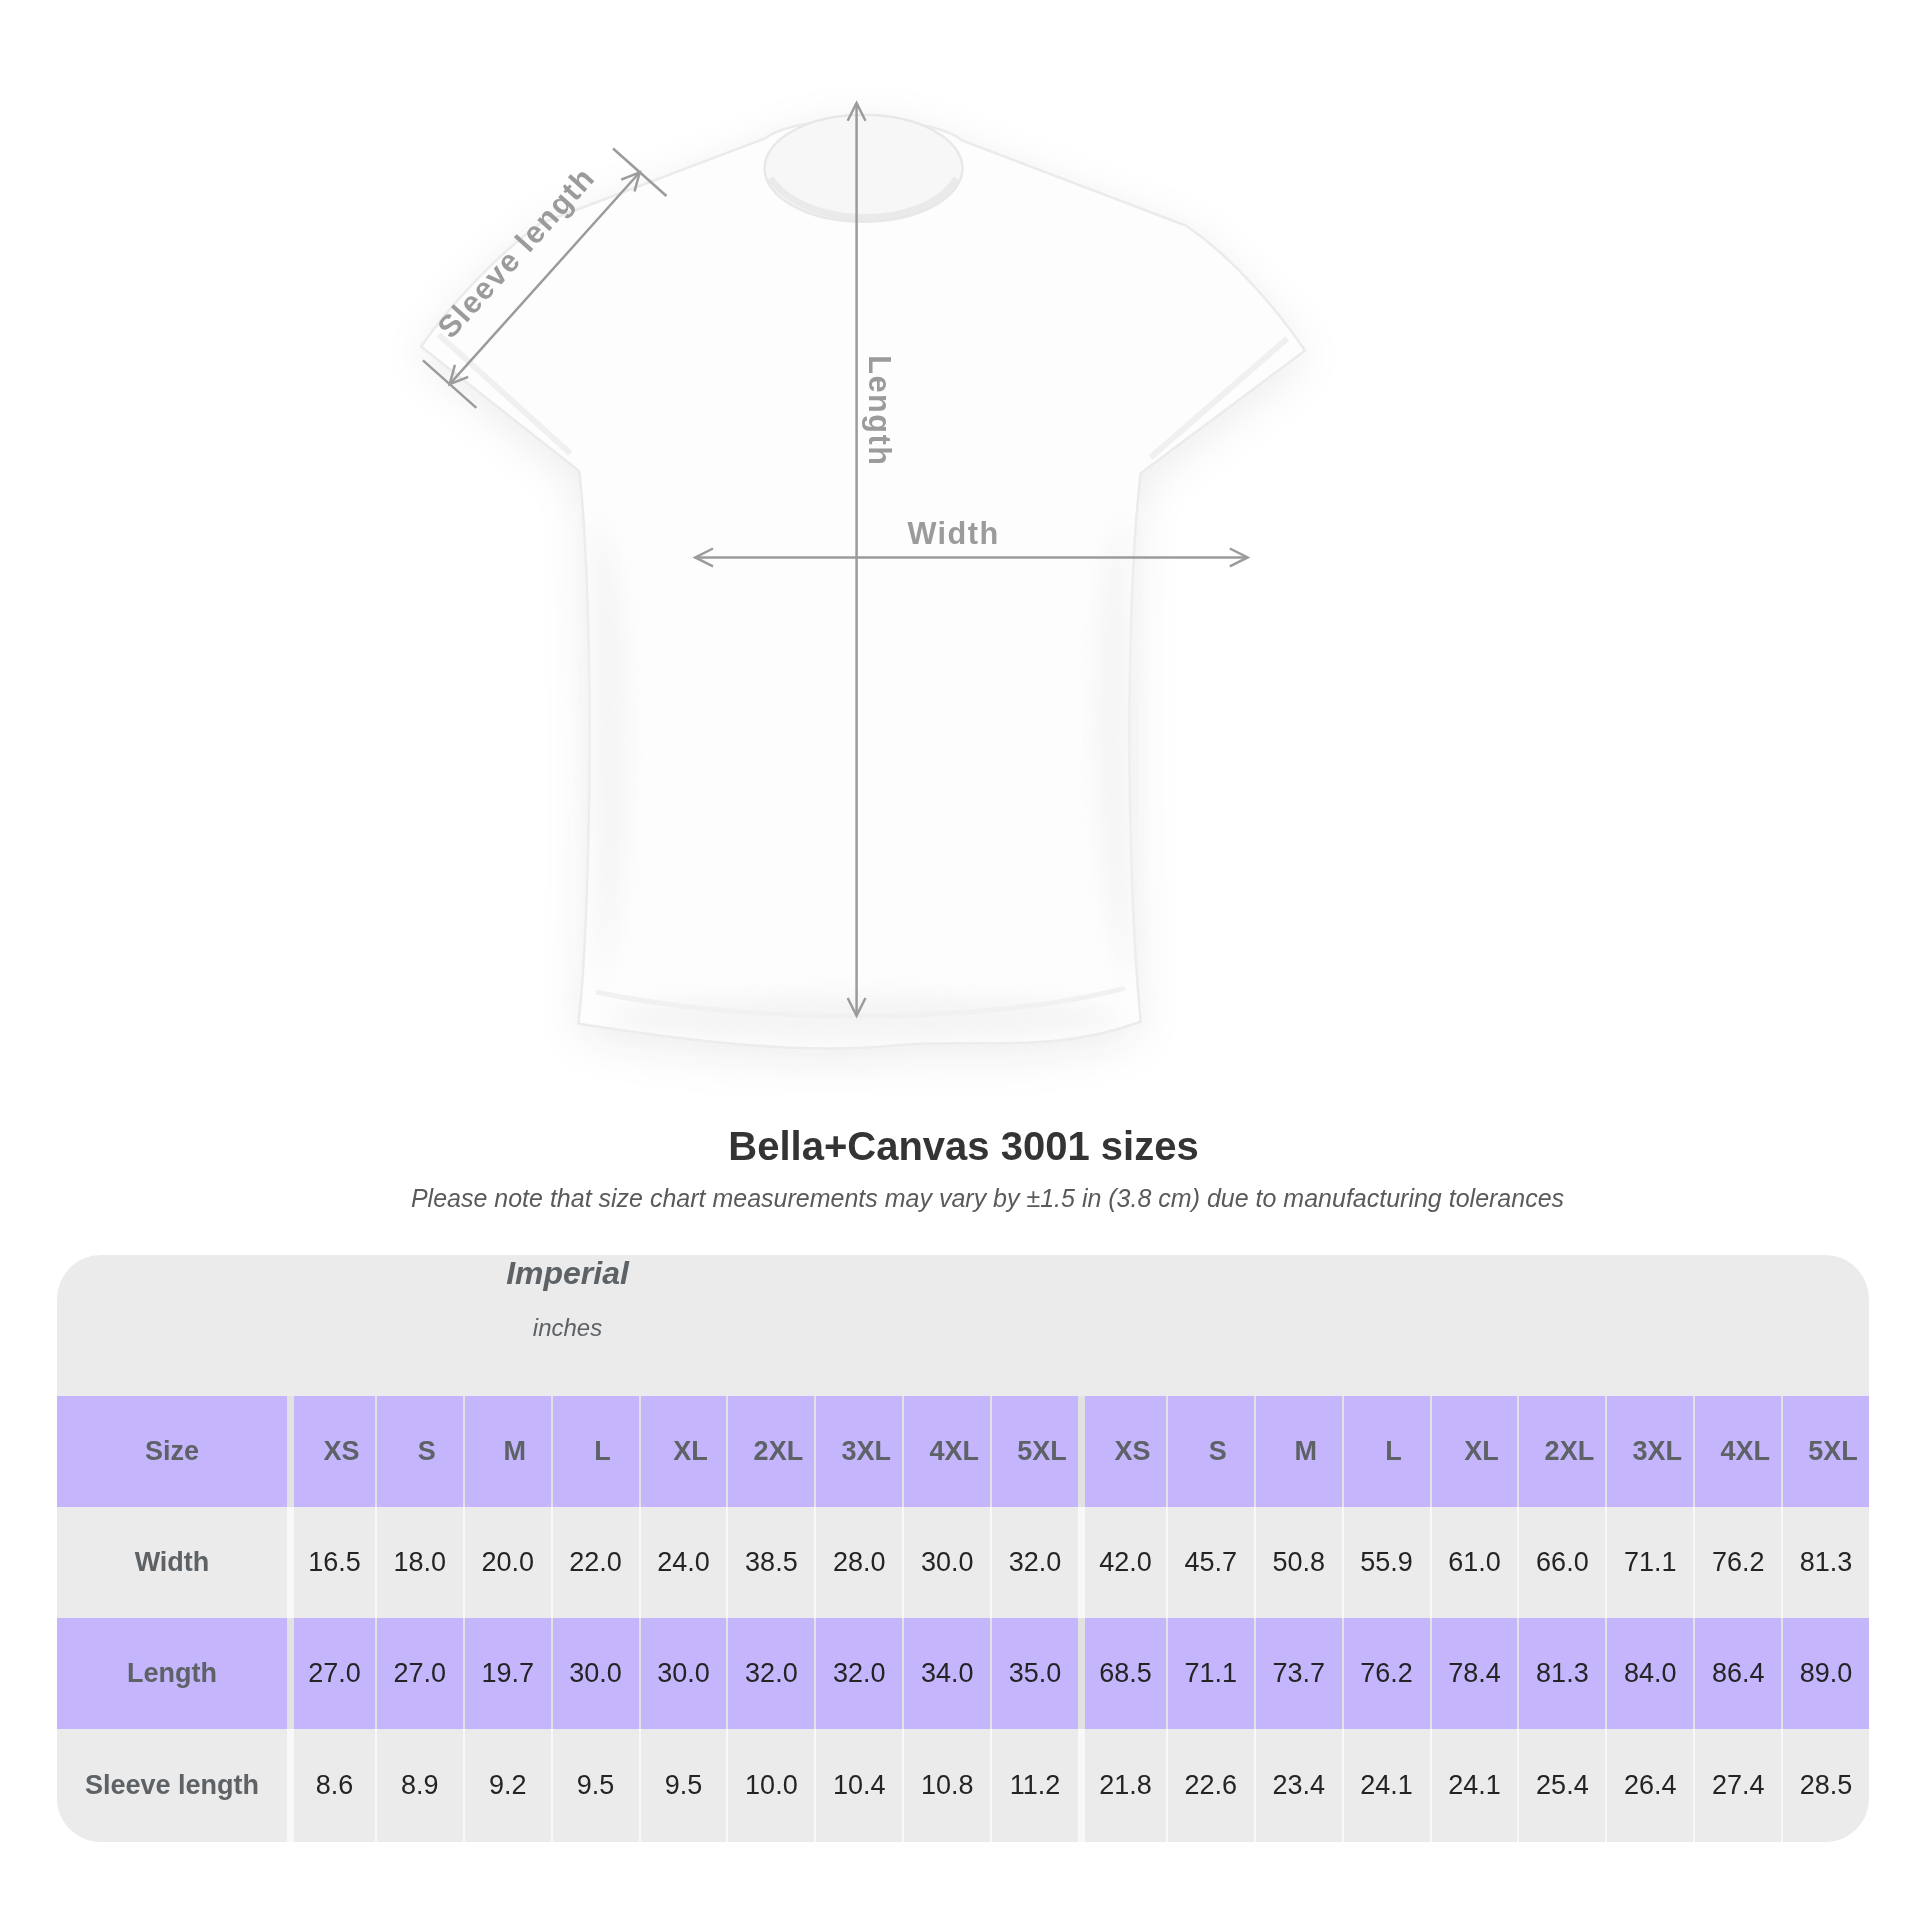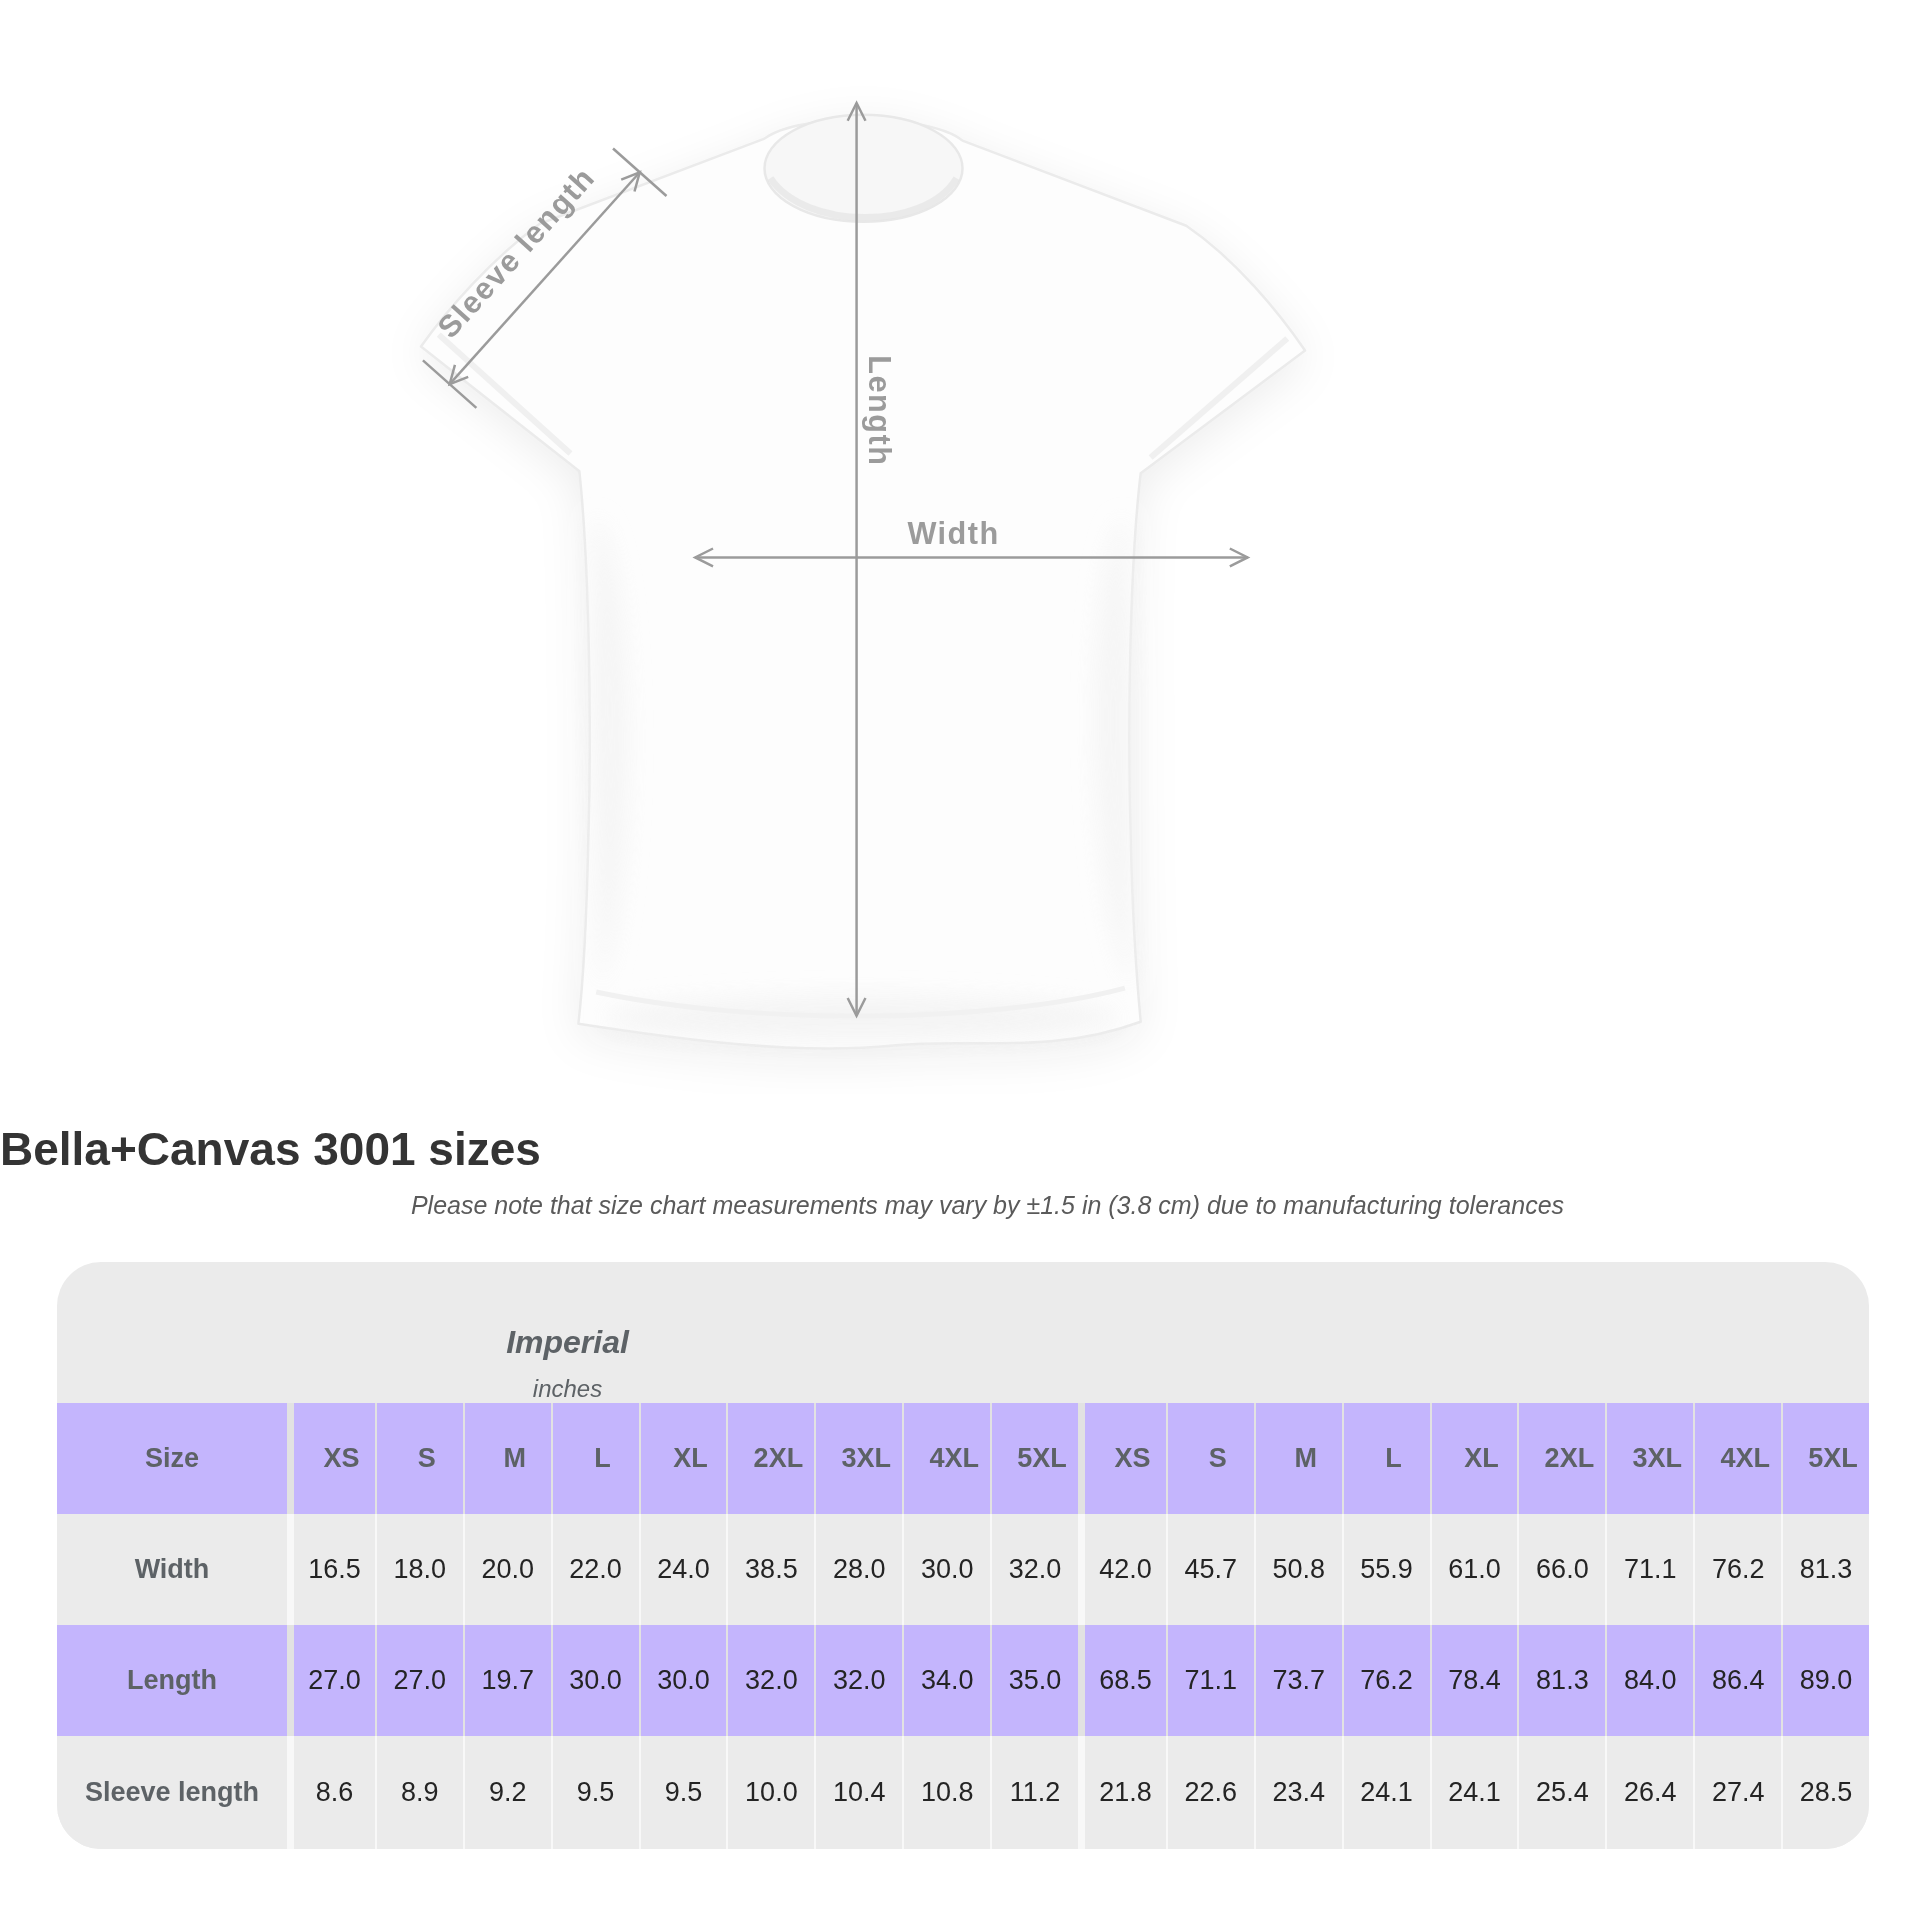"Bella+Canvas 3001 sizes" .title { font-size: 46px -> 40px; text-align: none -> center }
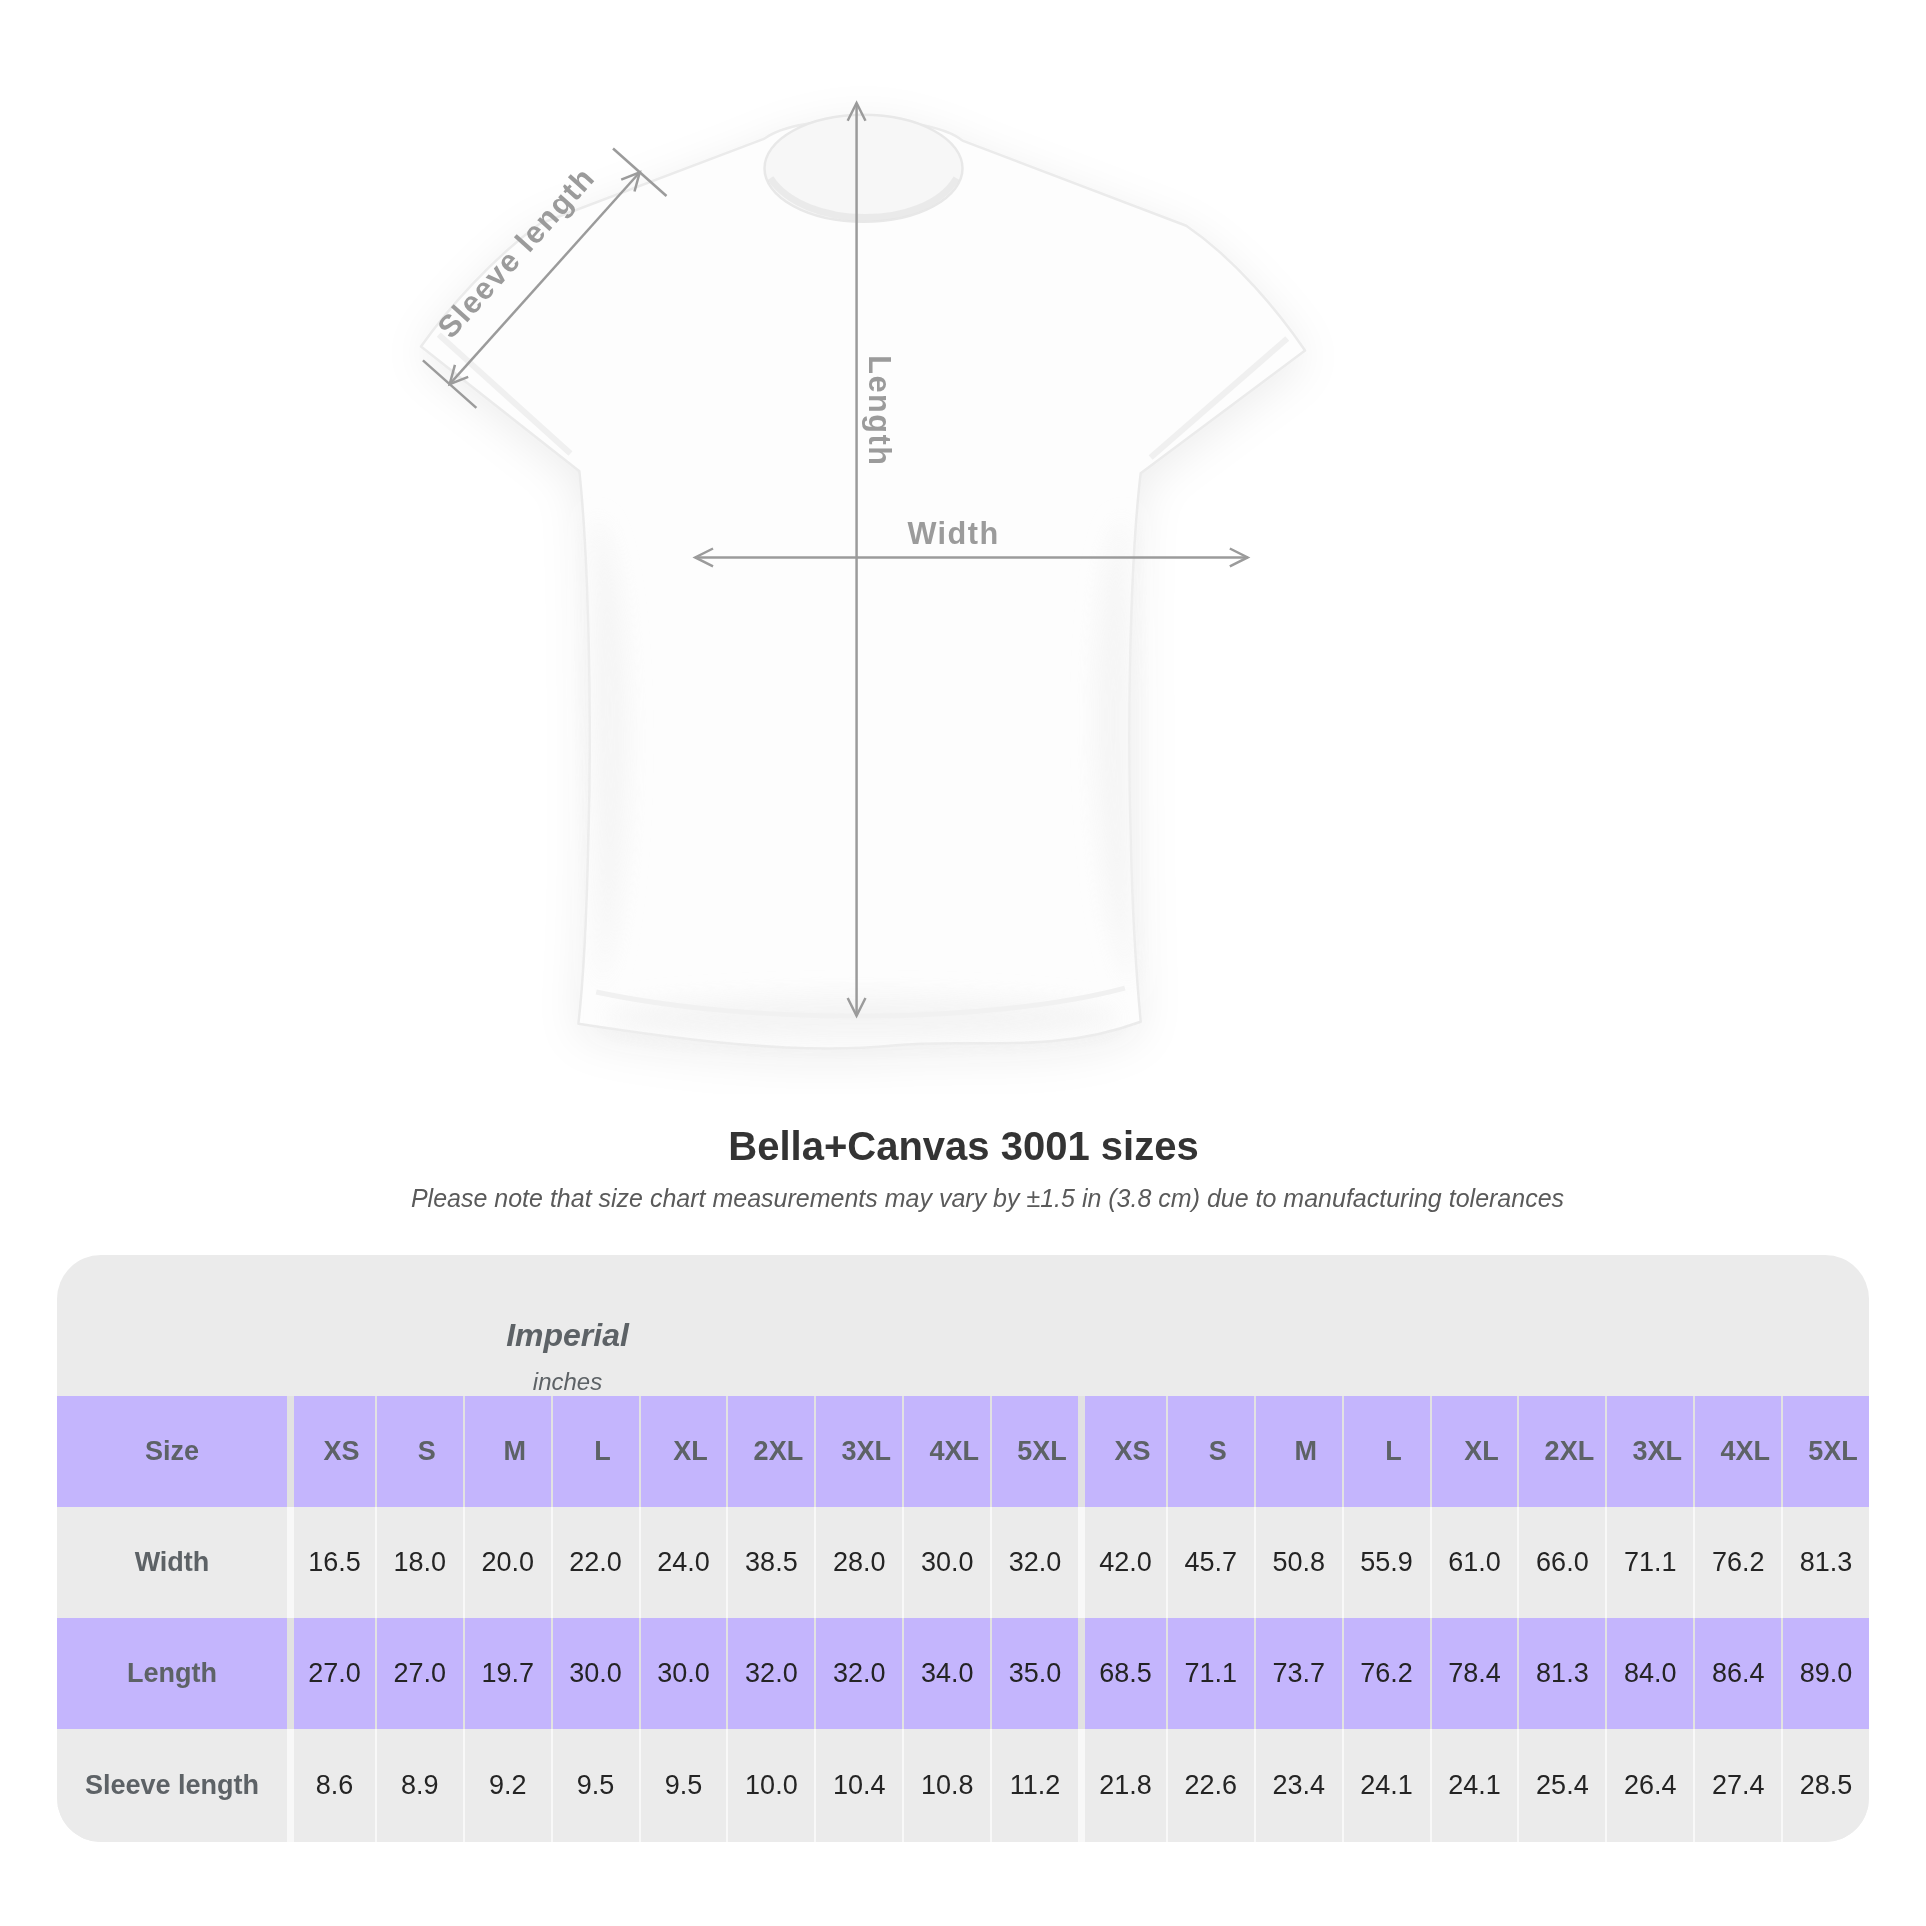"Imperial" .band-half { gap: 0 -> 8px; justify-content: flex-end -> flex-start }
